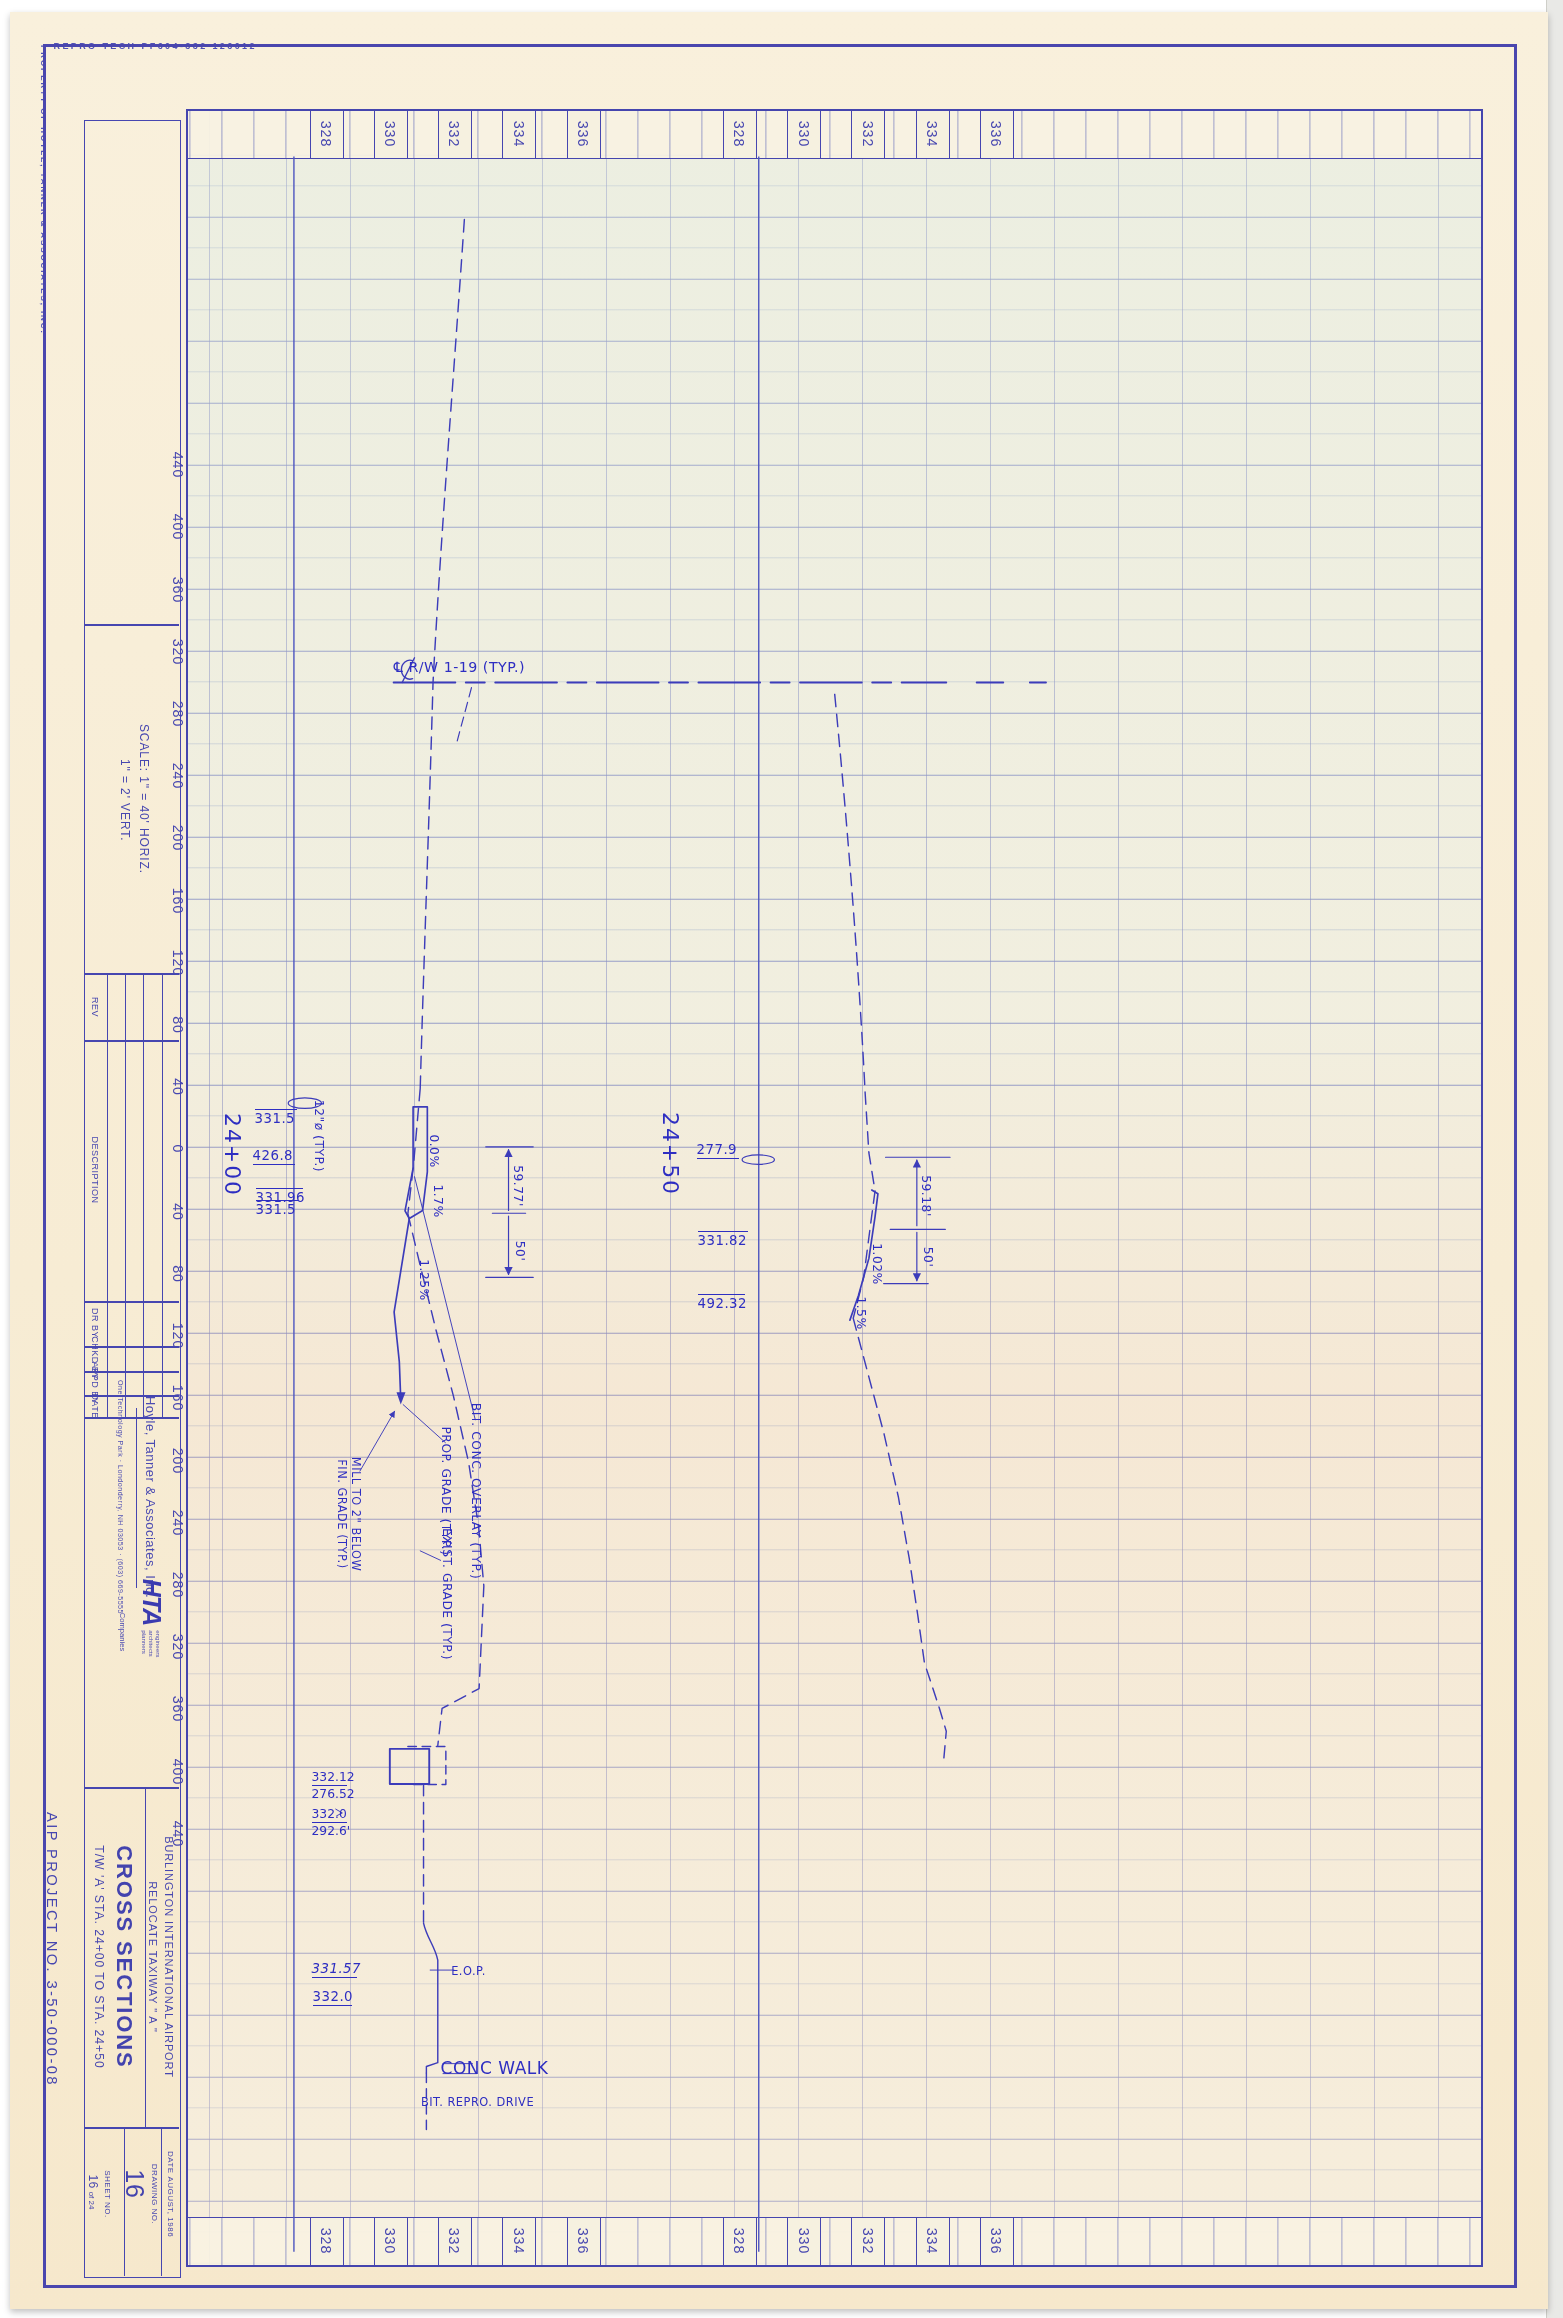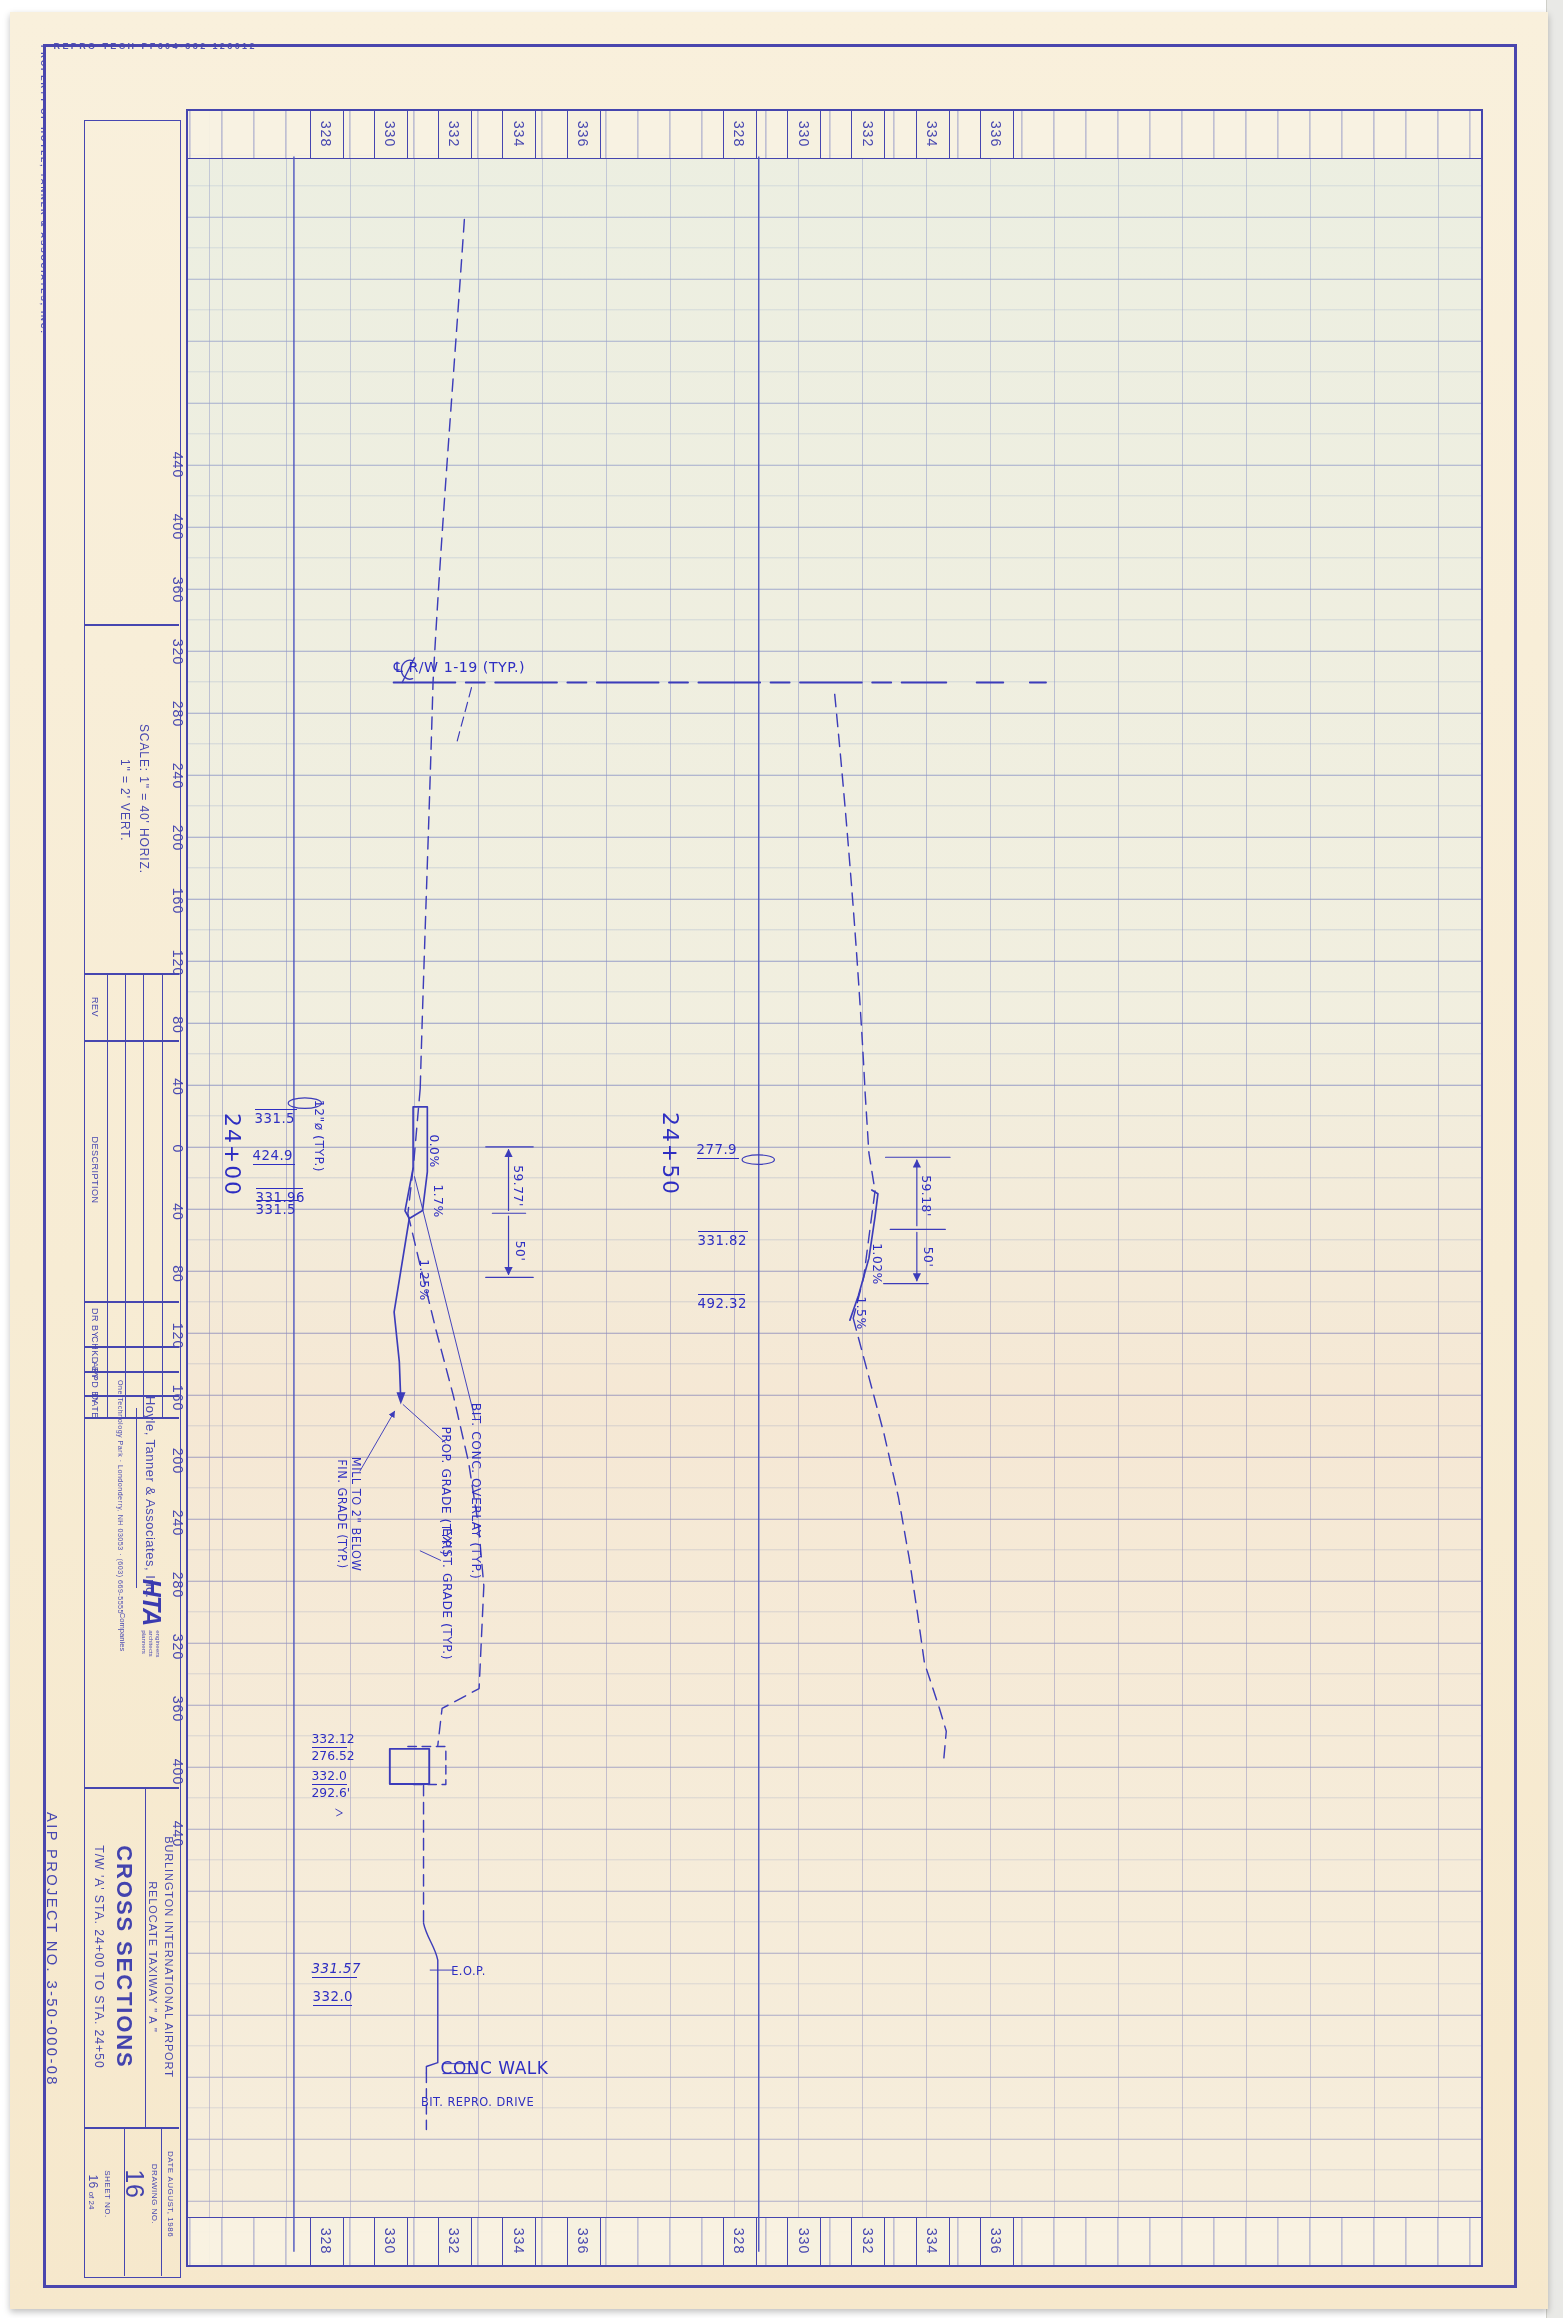"424.9" div.tag { text: 424.9 -> 426.8 }
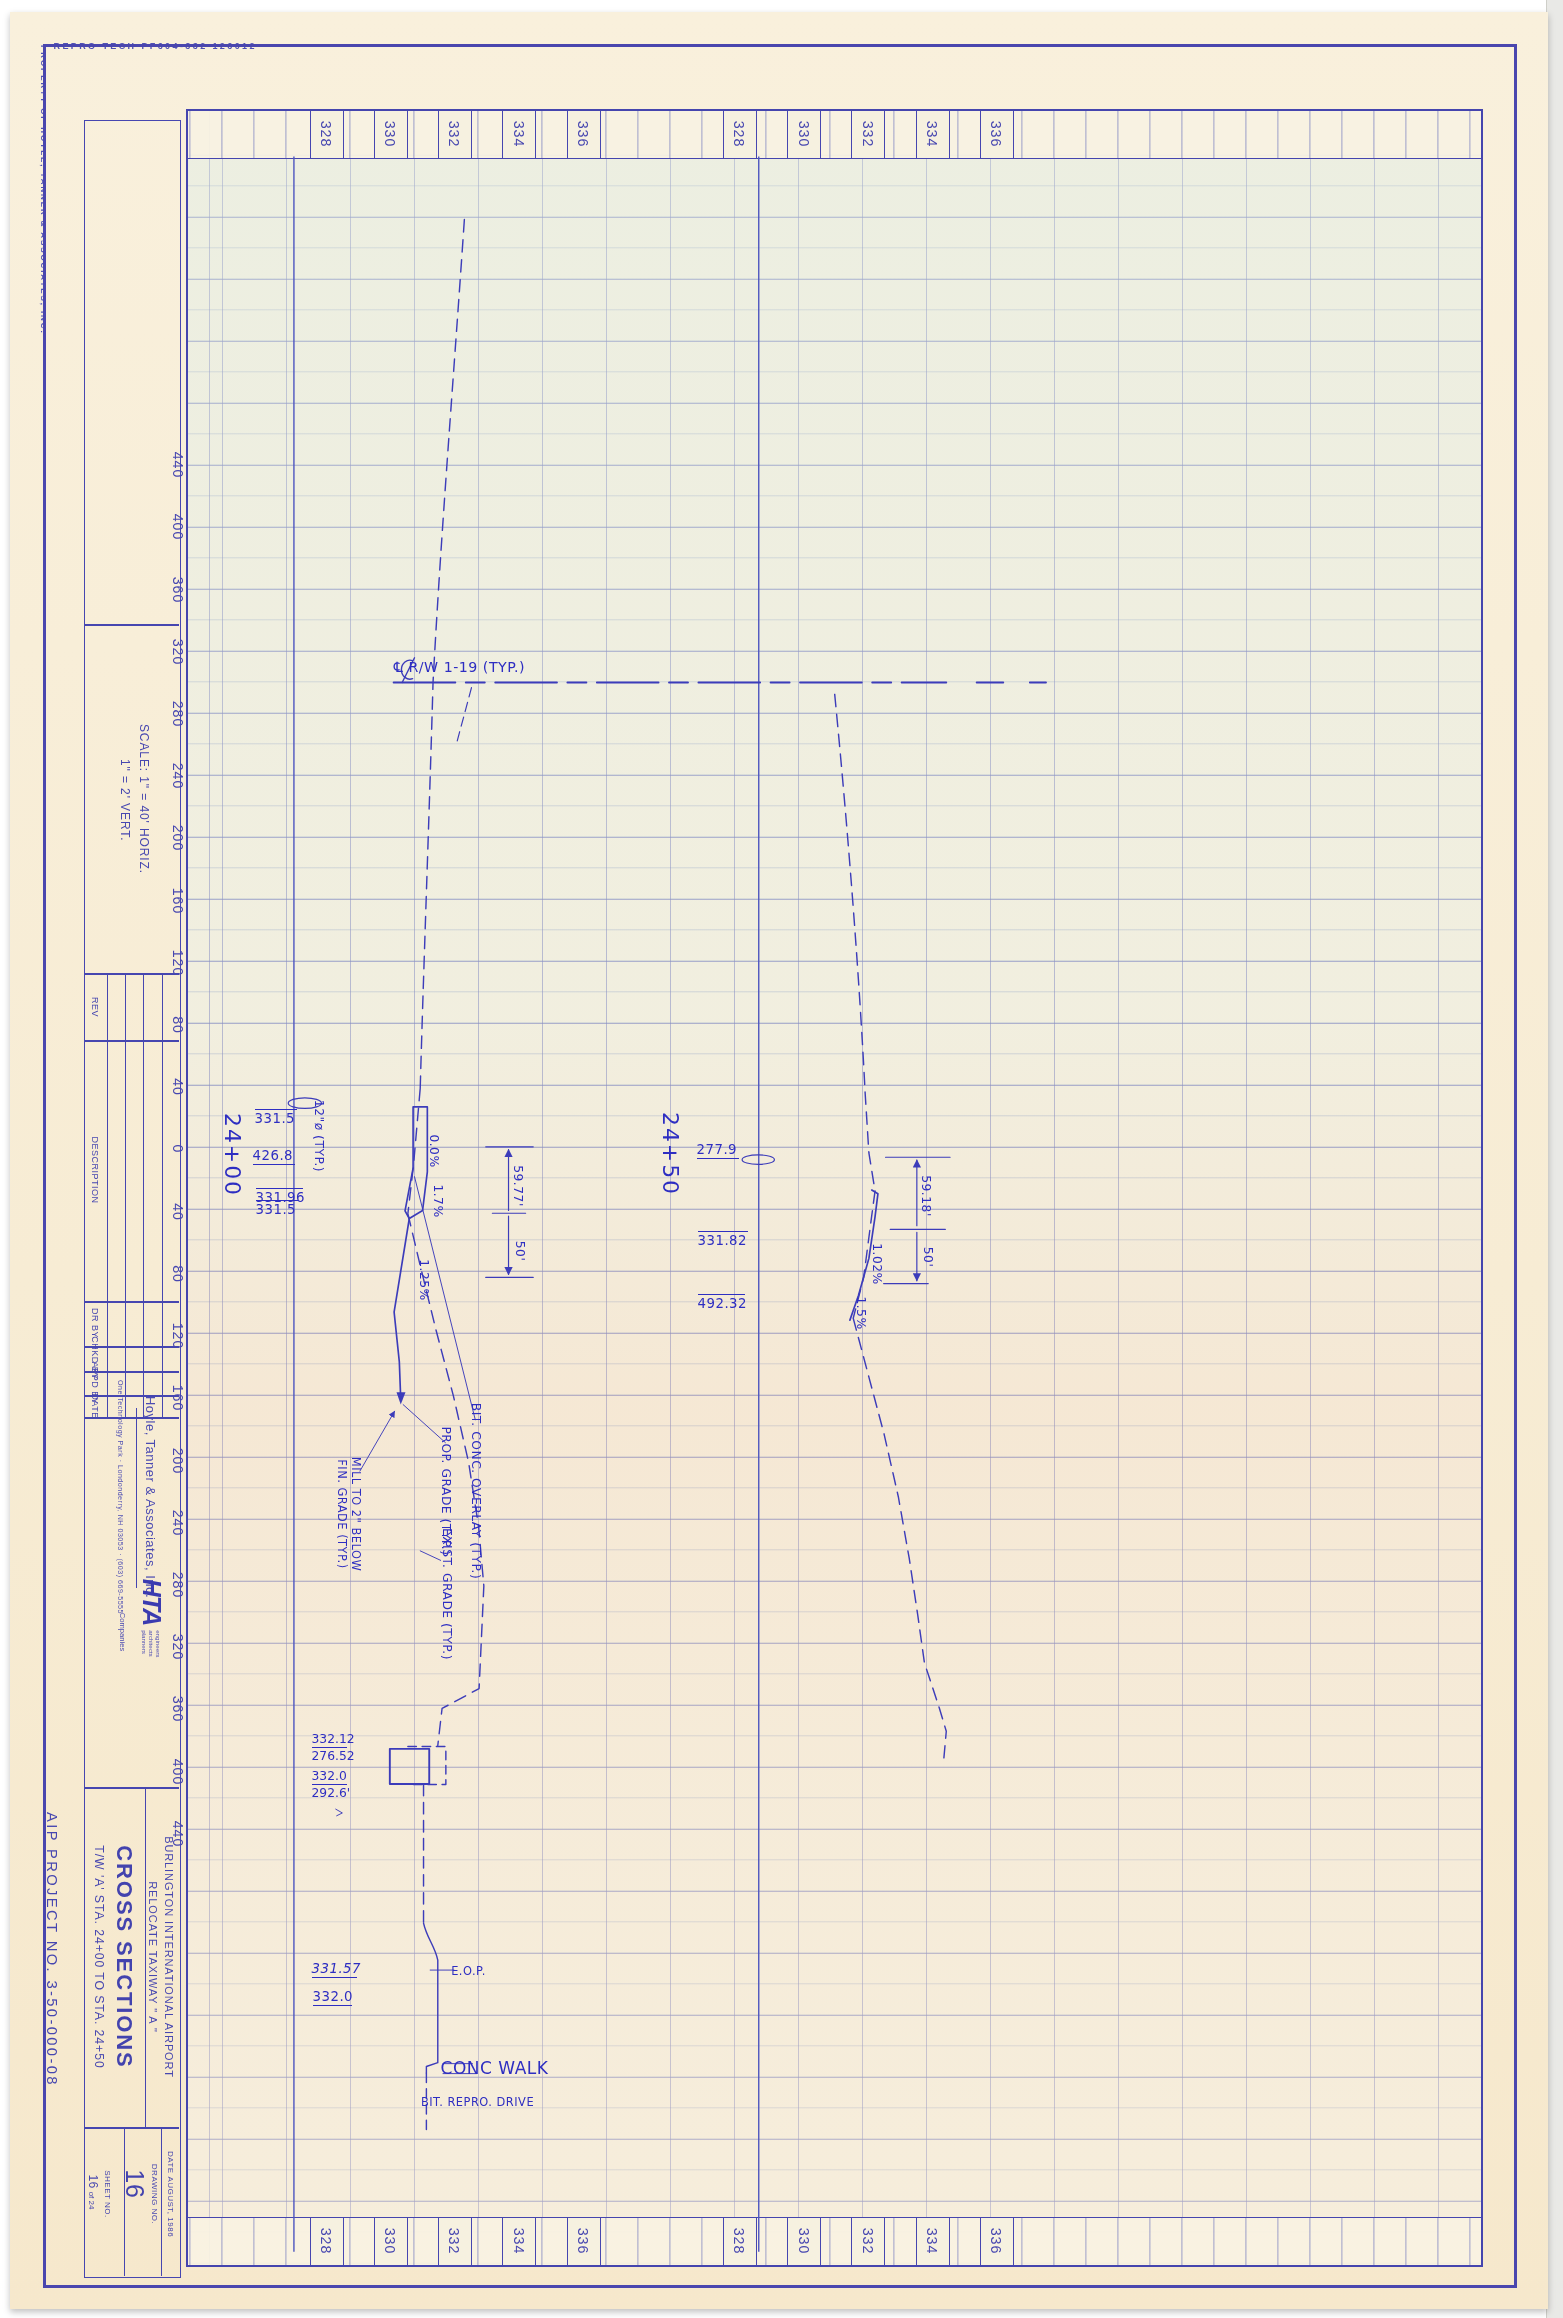"332.12" .stack { margin-top: none -> 38px }
